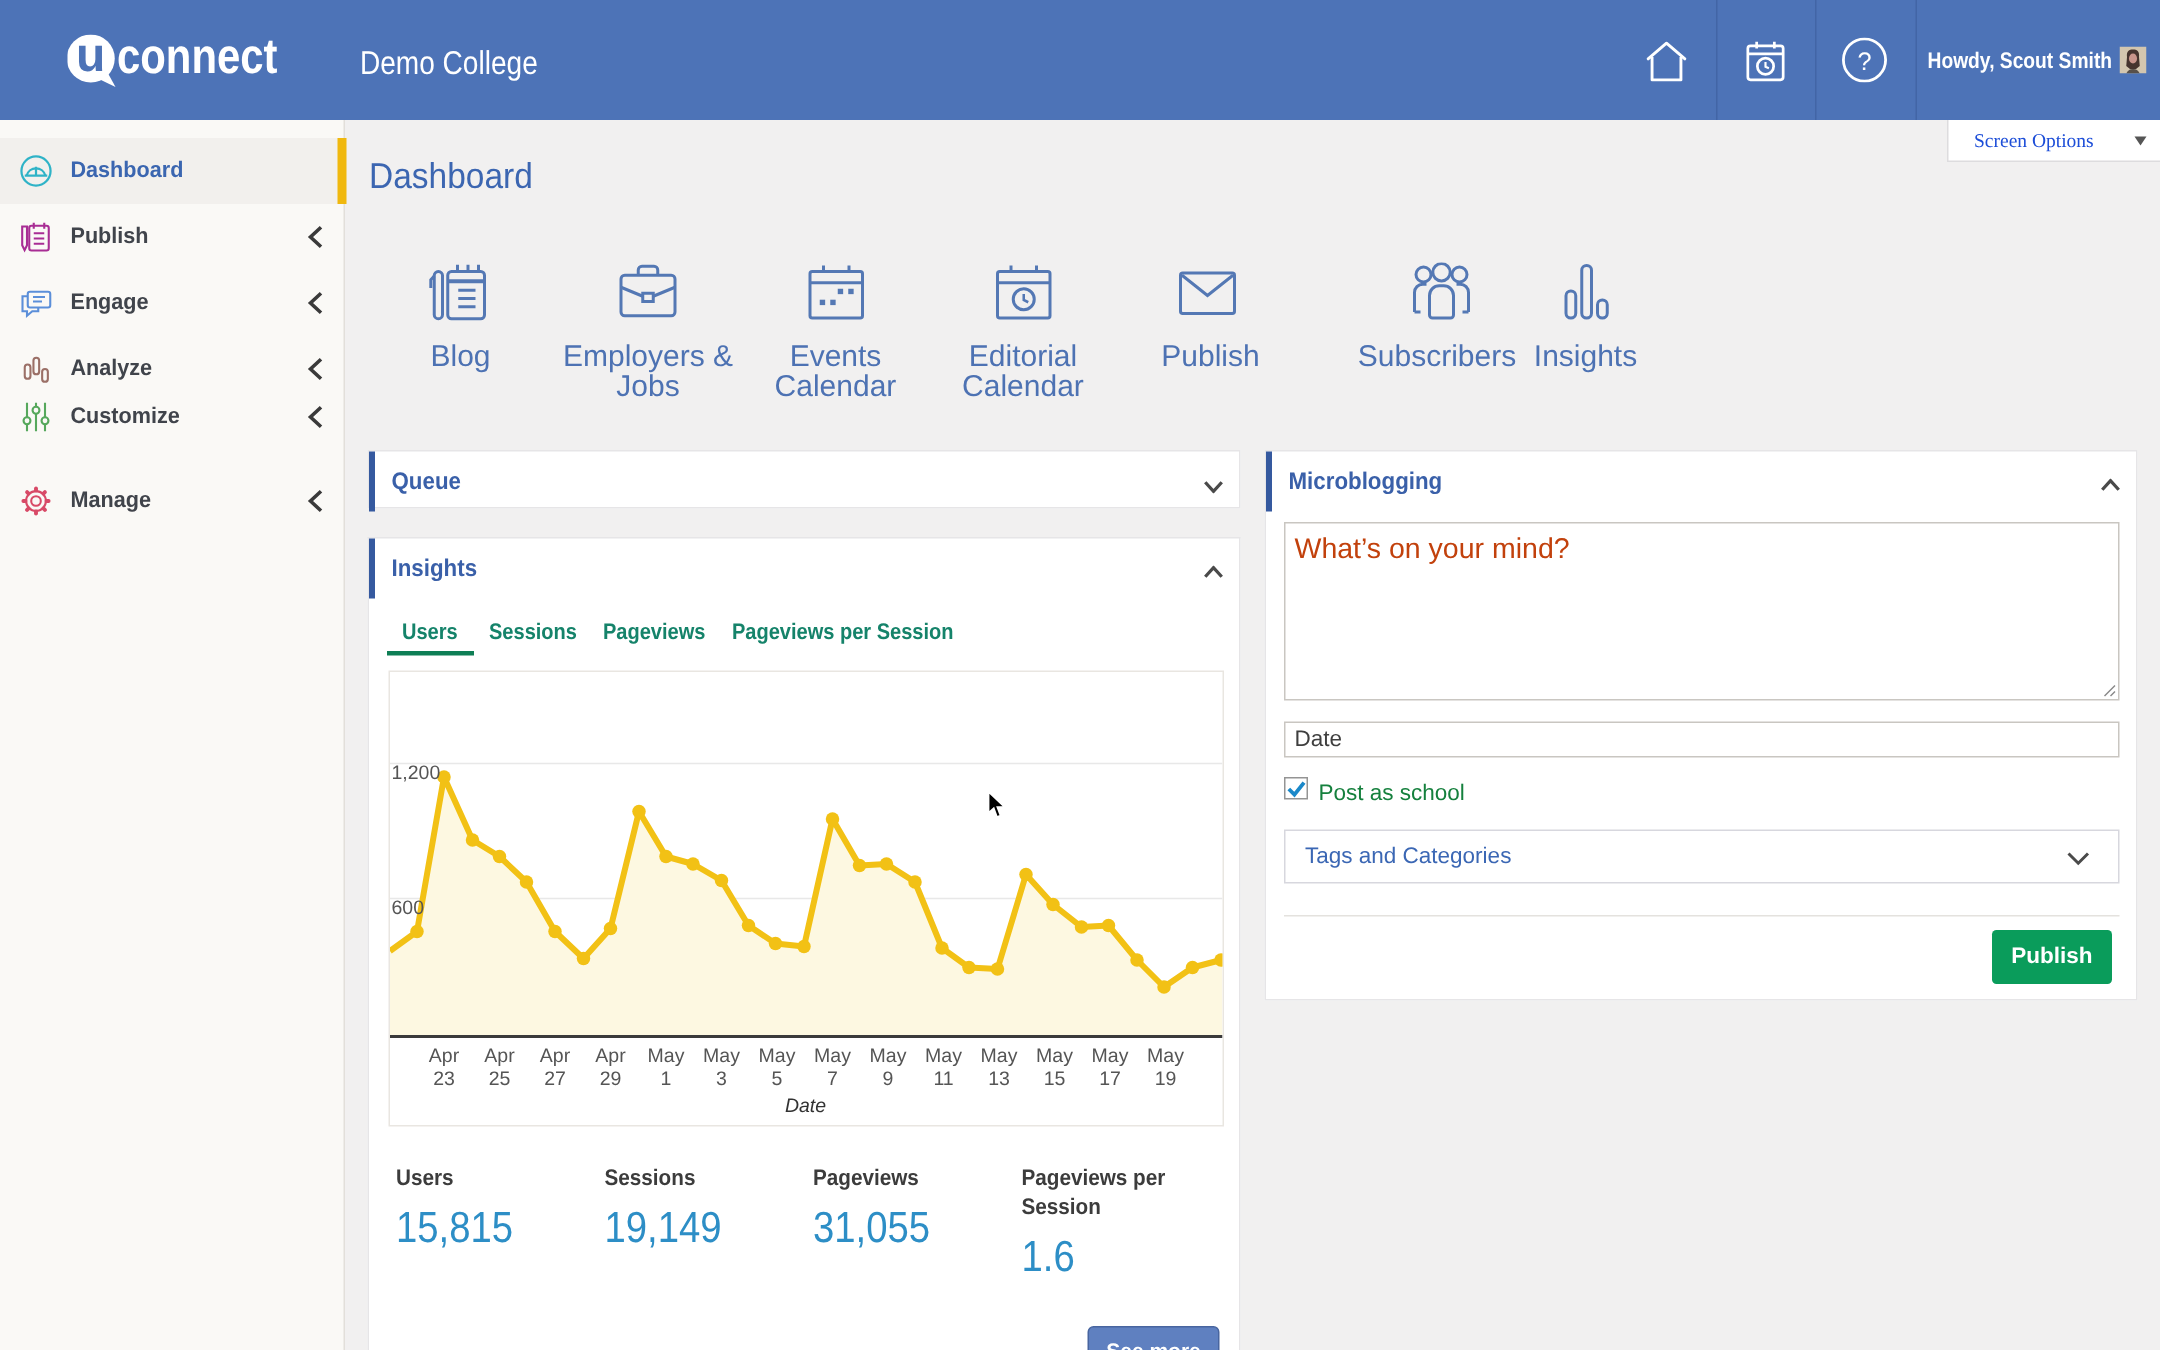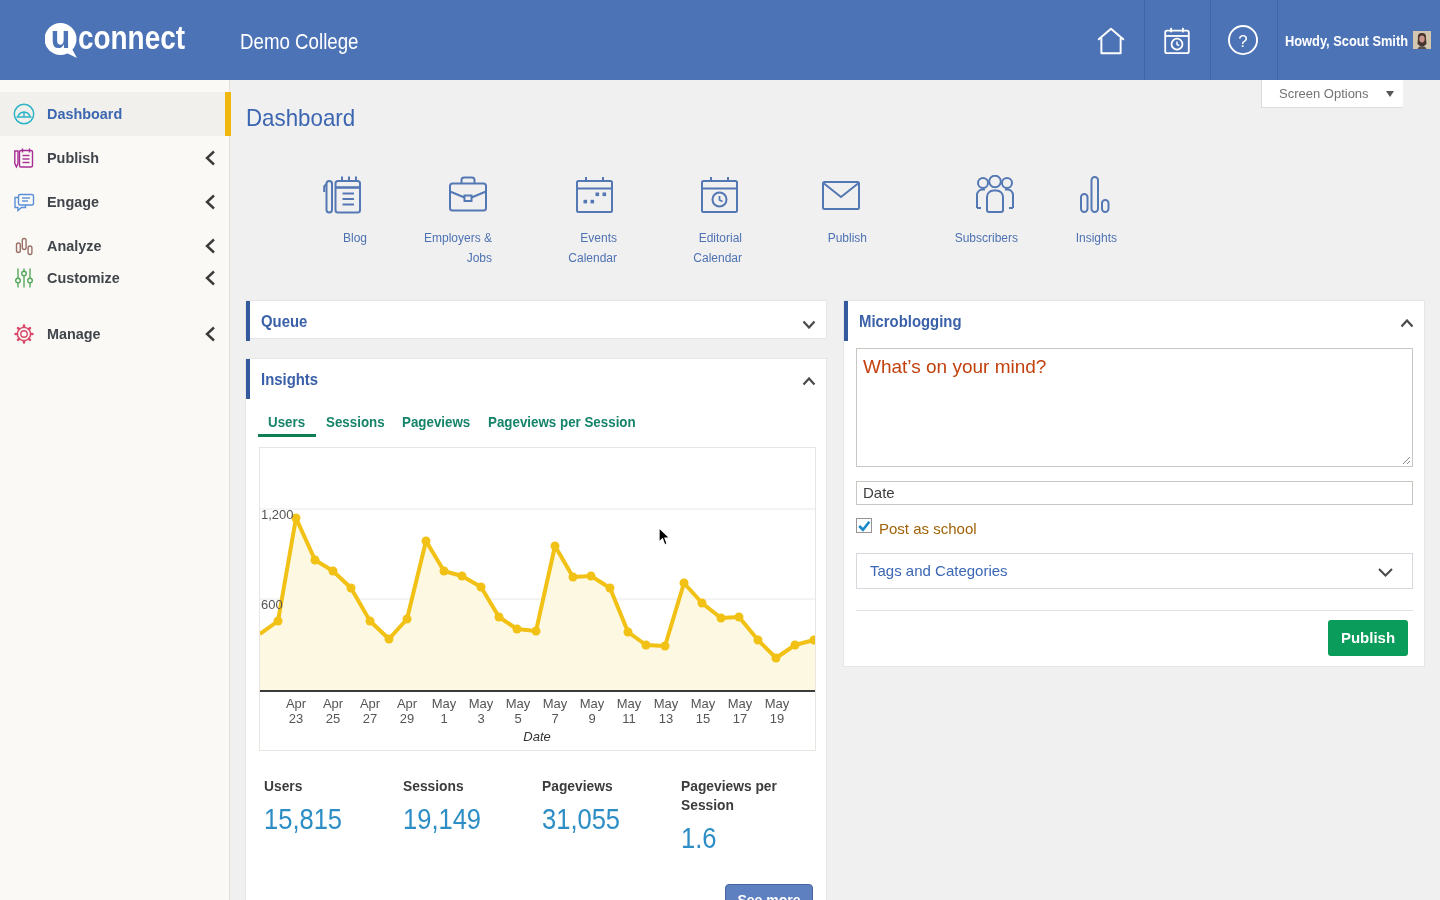"Screen Options" #screenOpts { color: #737373 -> #1d4ed8; font-family: none -> Liberation Serif, serif; left: 1261px -> 1298px }
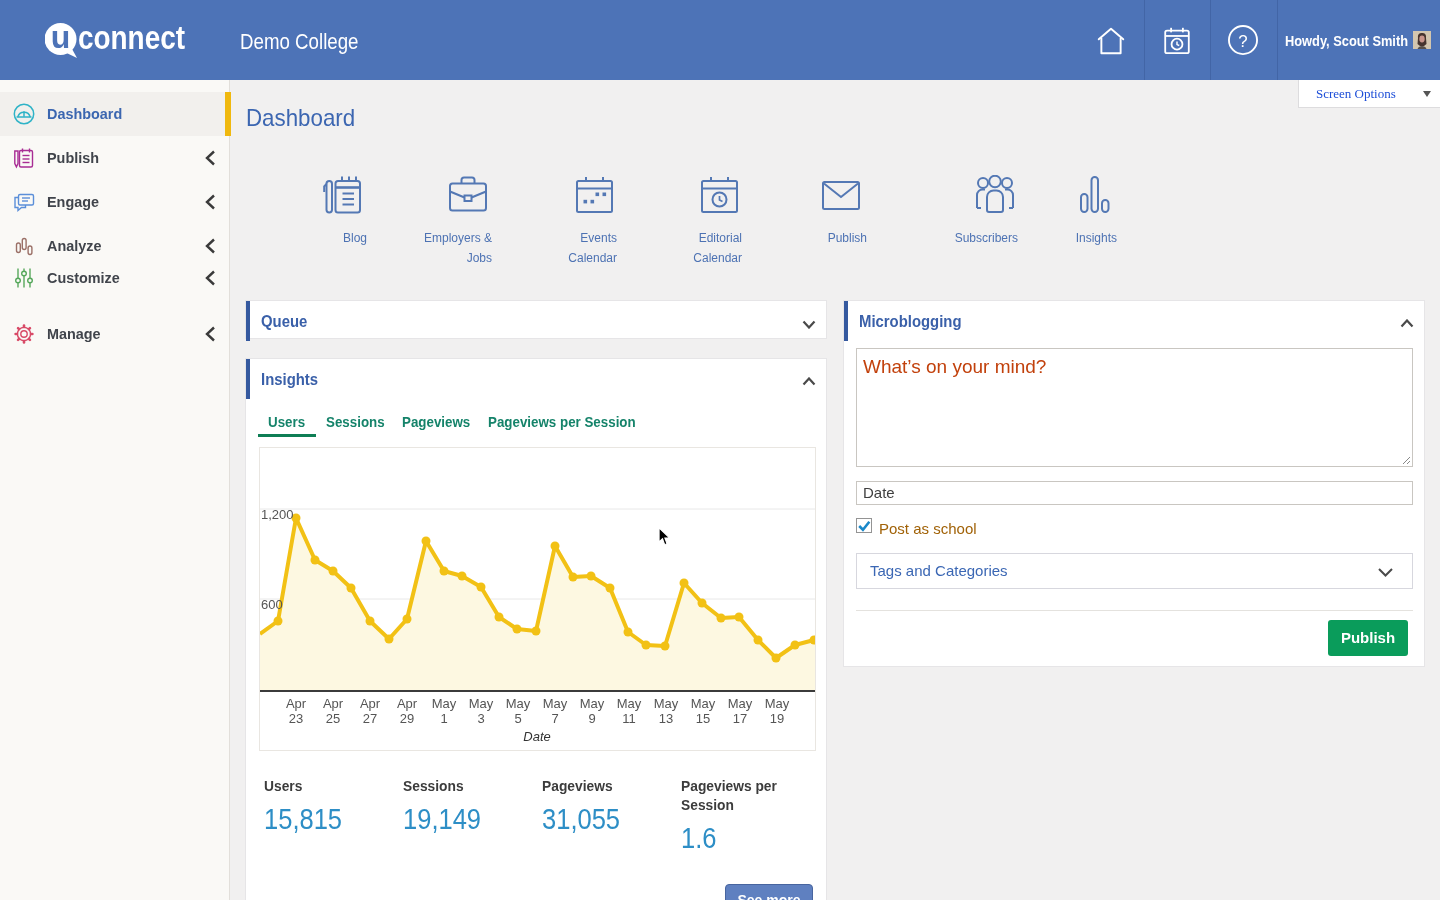"Blog" .shortcut { font-size: 12px -> 20px; text-align: right -> center }
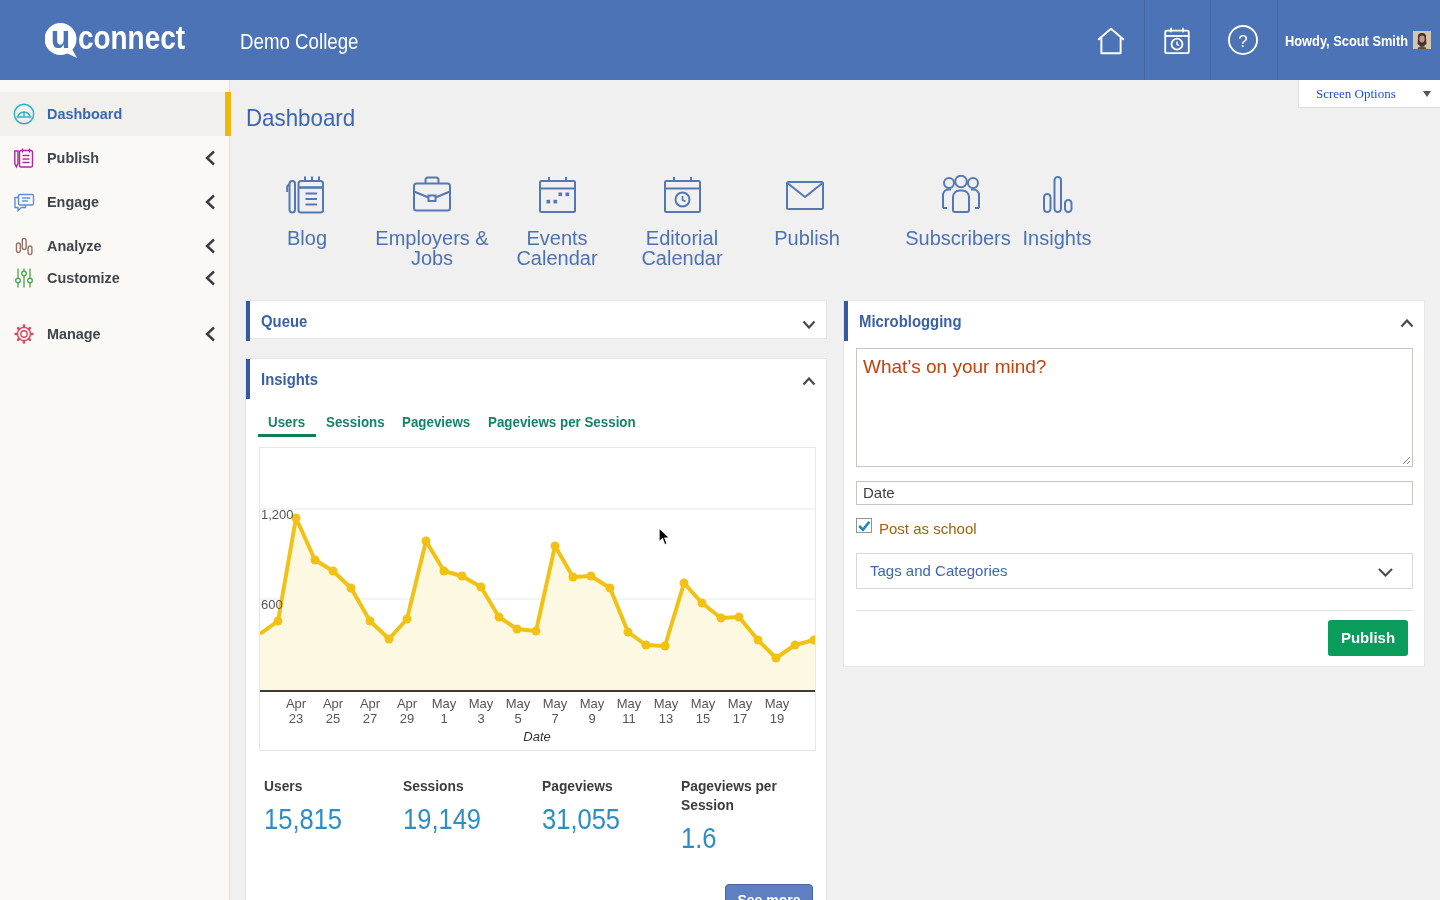"Post as school" #mbCheckLbl { color: #a16207 -> #15803d }
